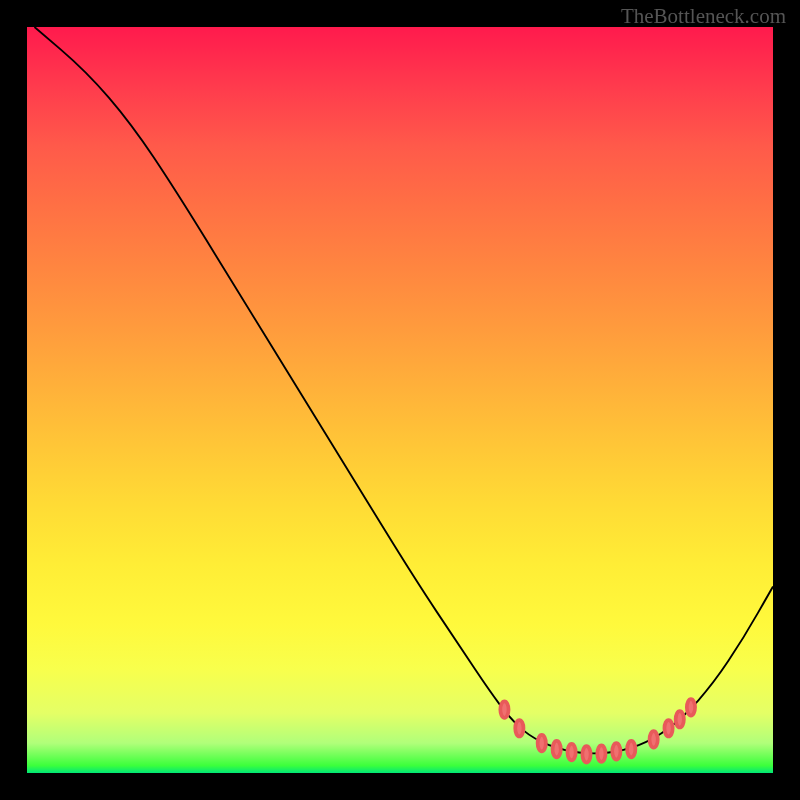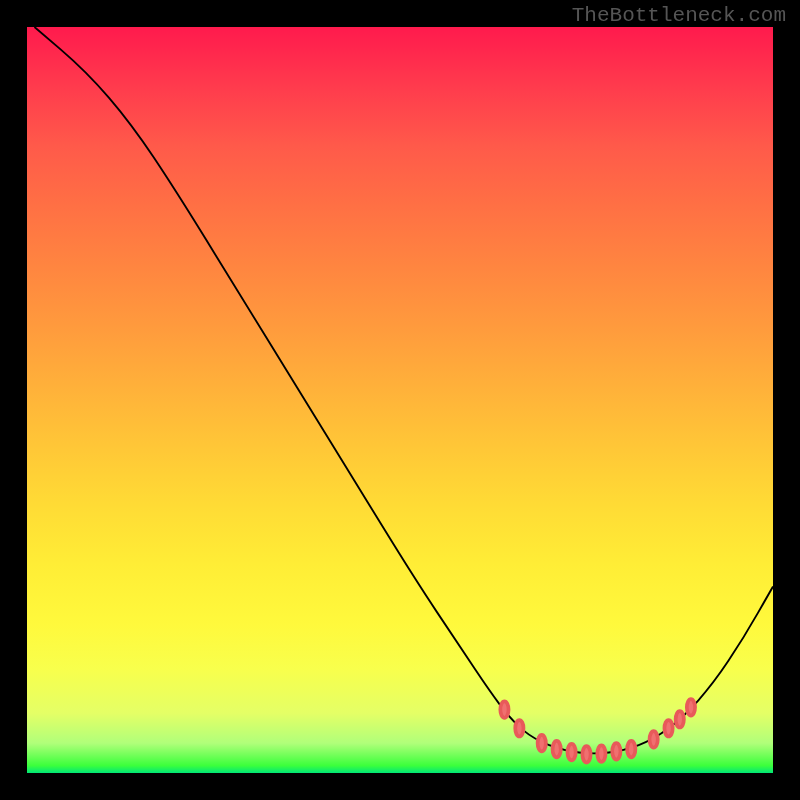"TheBottleneck.com" .watermark { font-family: Liberation Mono, monospace -> Liberation Serif, serif }
